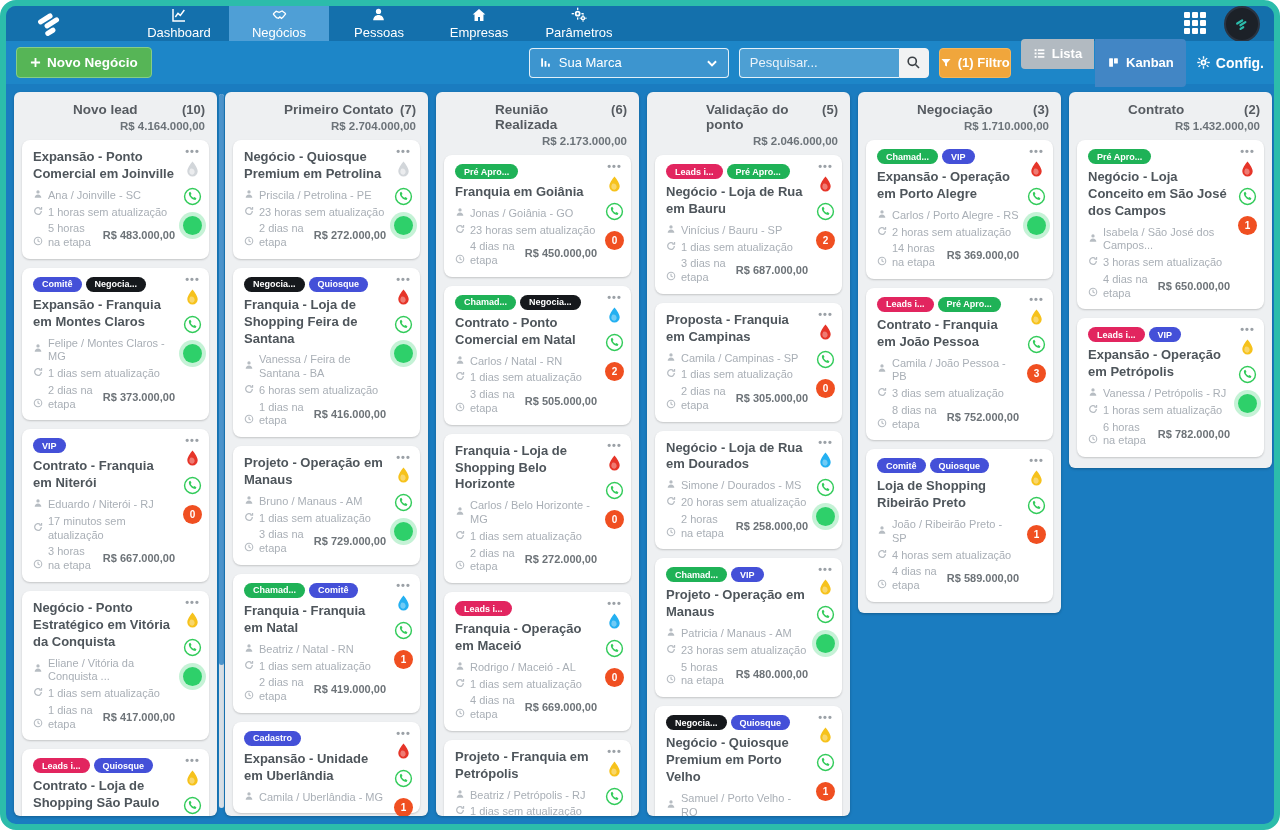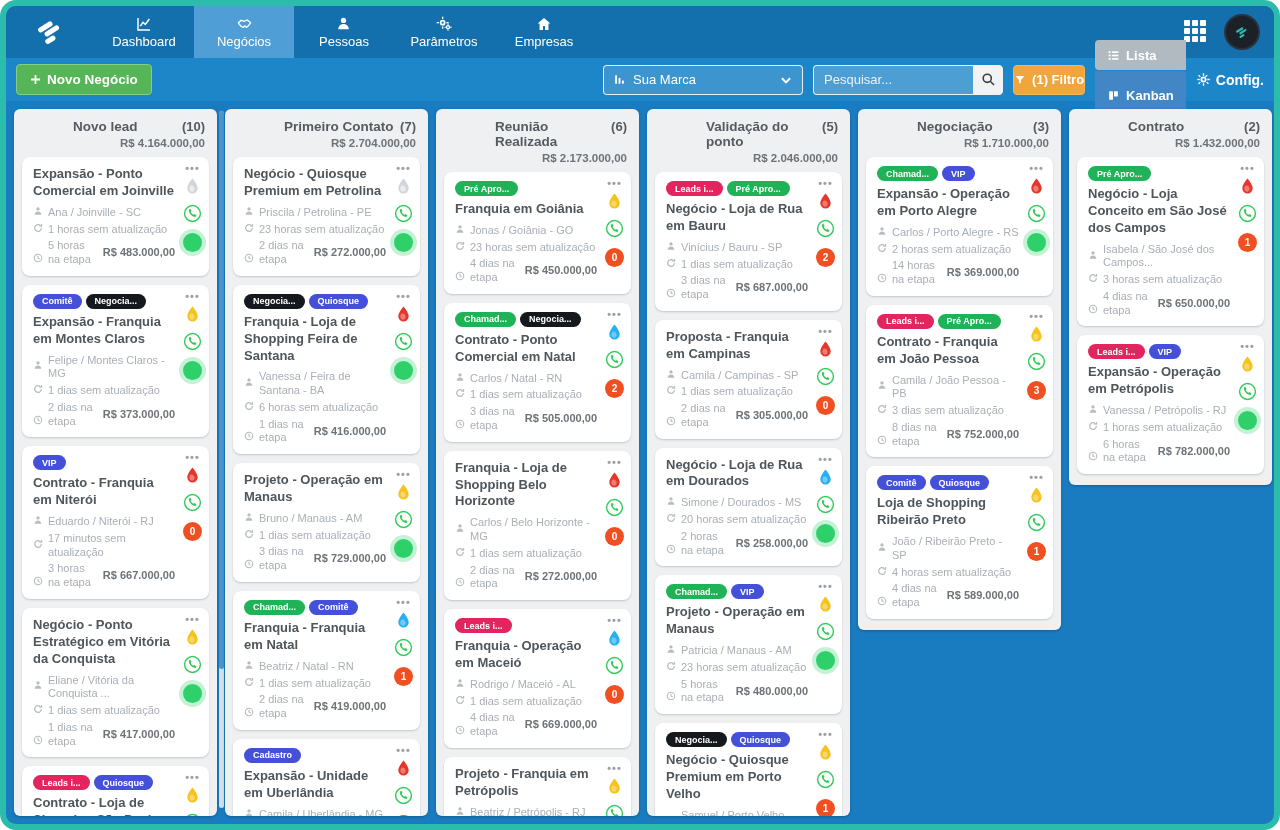"Dashboard" .nav { gap: none -> 35px; height: 52px -> 35px }
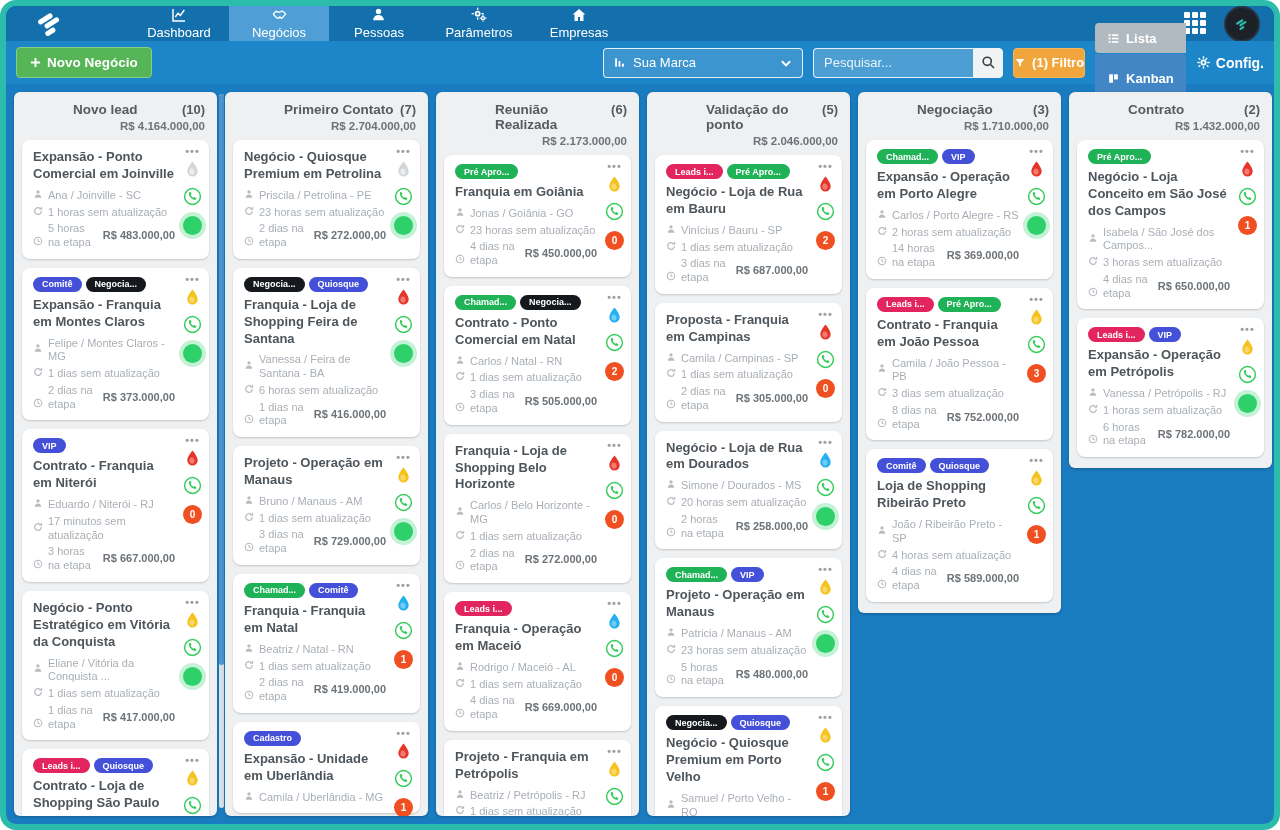"Parâmetros" div.nav-tab { order: before "Empresas" -> after "Empresas" }
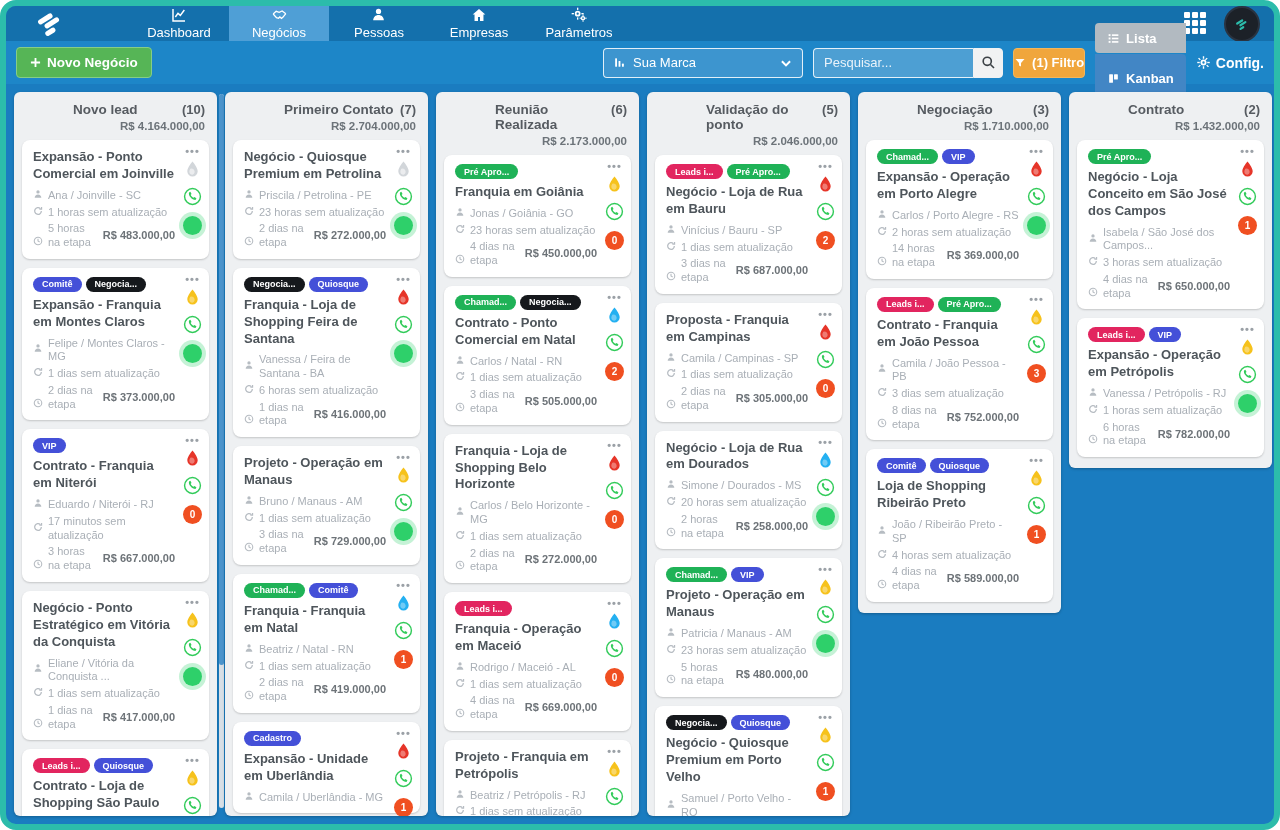"Lista" .view-toggle { flex-direction: column -> none }
